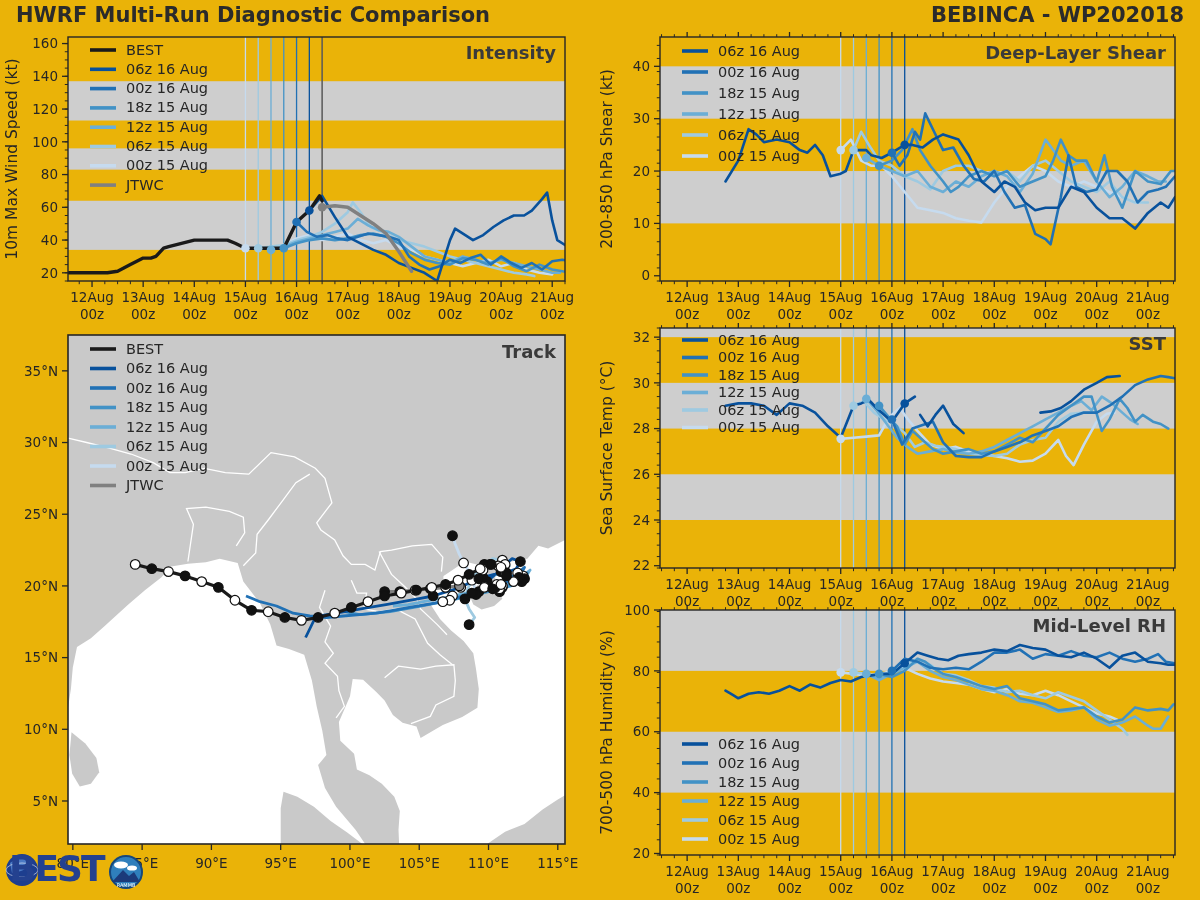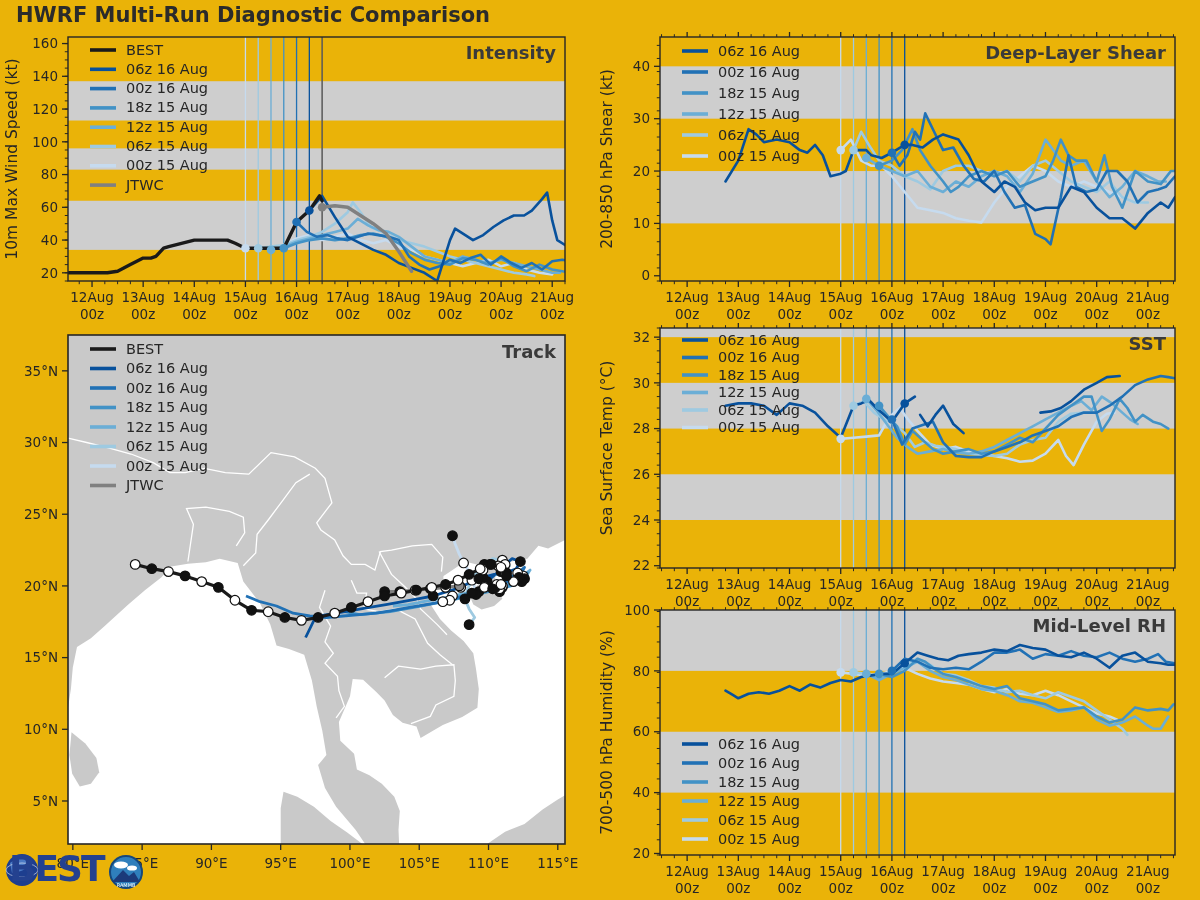"BEBINCA - WP202018" div.title-right { html: none -> <div>BEBINCA - WP202018</div> }
